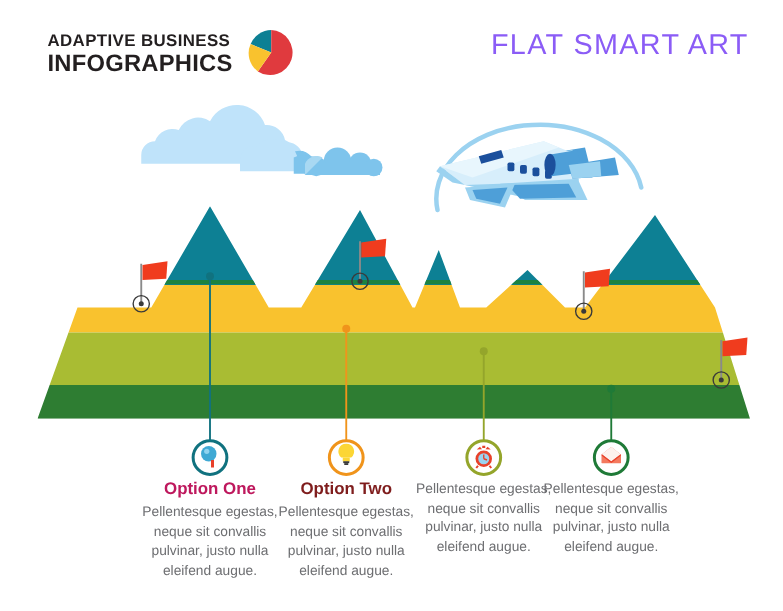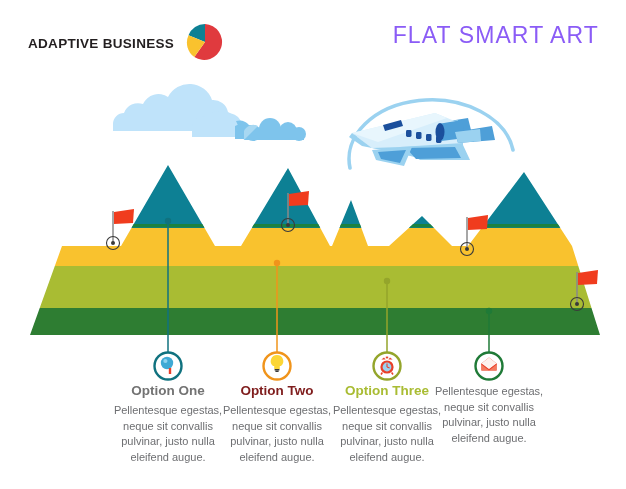"ADAPTIVE BUSINESS" .logo-block { left: 28px -> 38px }
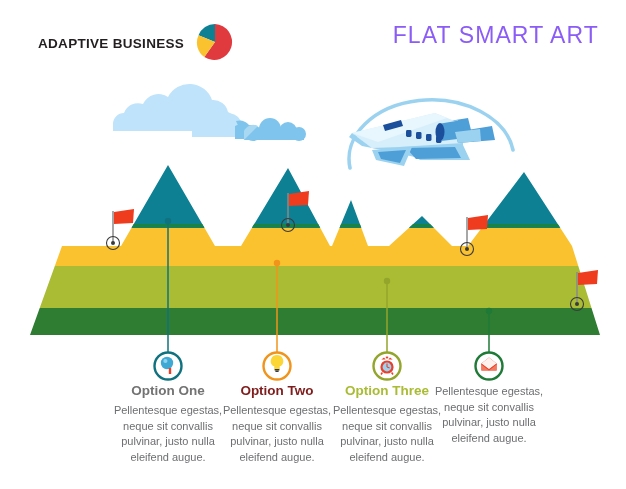"INFOGRAPHICS" div.logo-l2 { html: none -> <div>INFOGRAPHICS</div> }
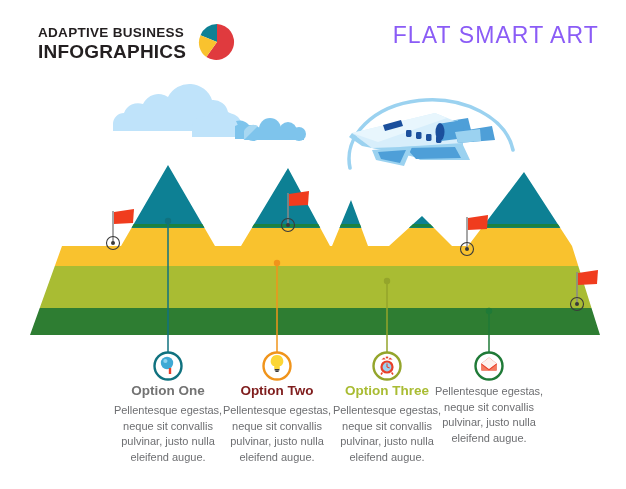"Option One" div.card-title { color: #737373 -> #be185d }
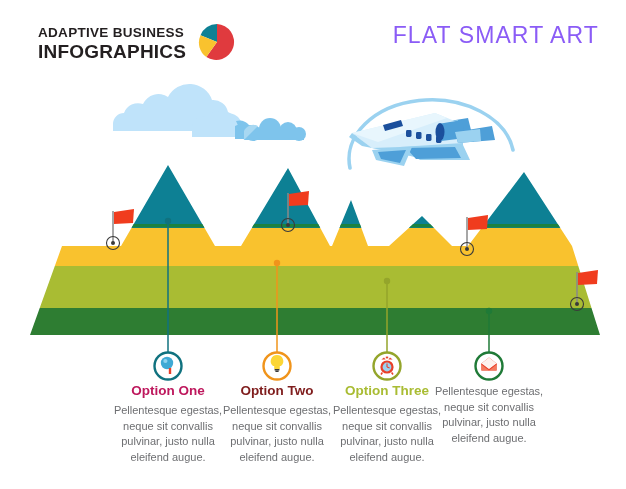"Option Three" div.card-title { html: <div>Option Three</div> -> none }
